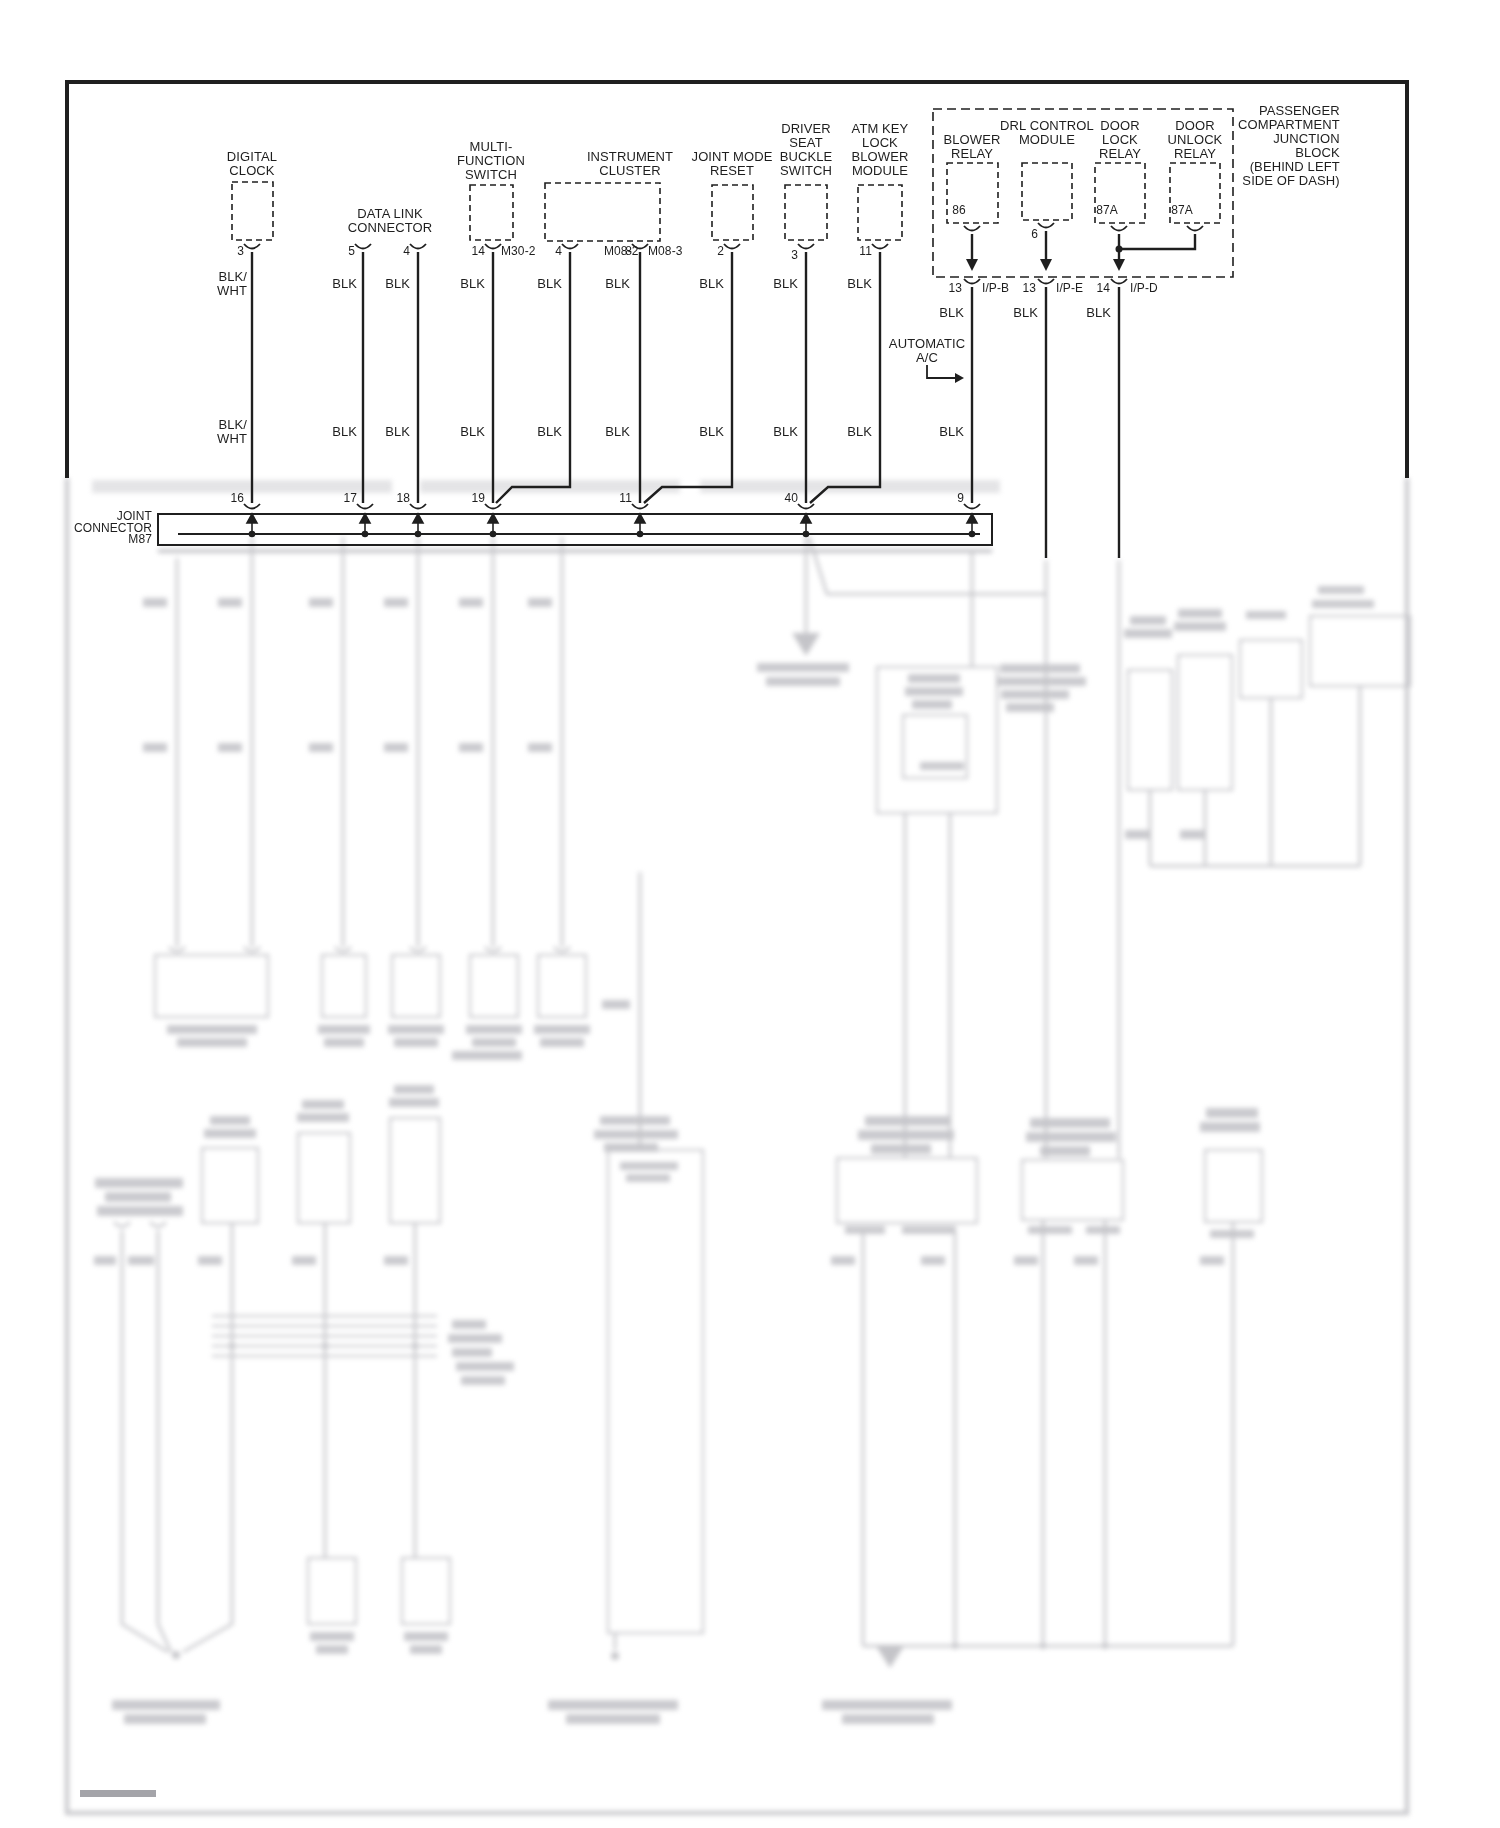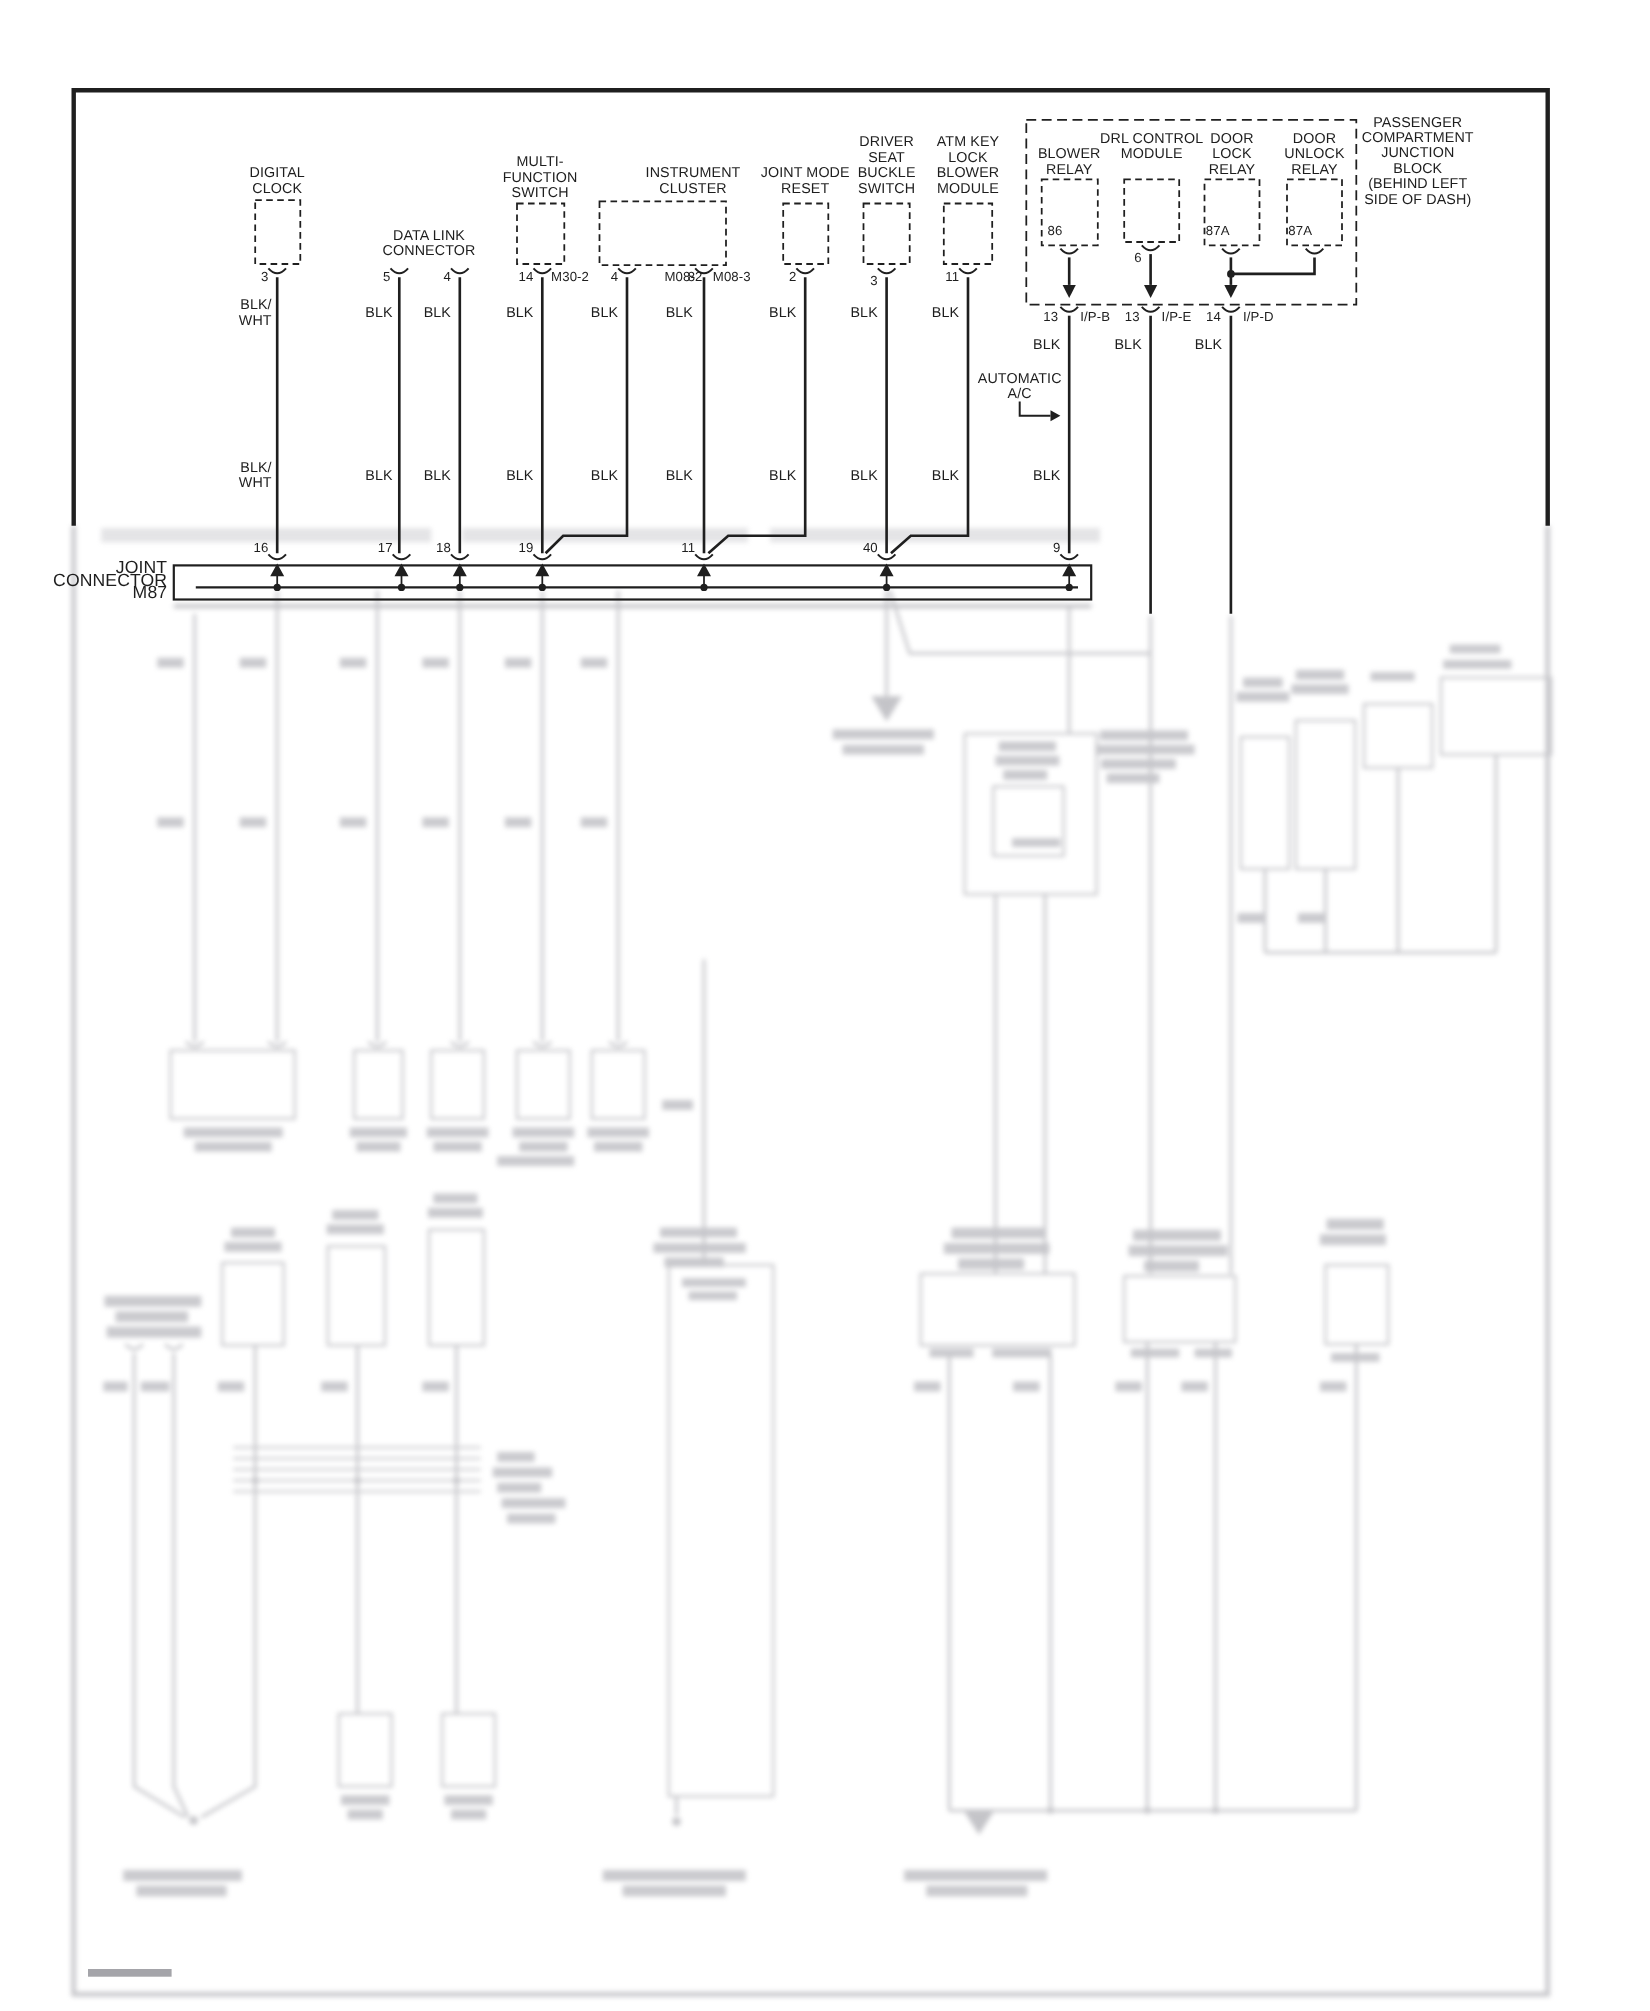"PASSENGER" .ll { text-align: center -> right }
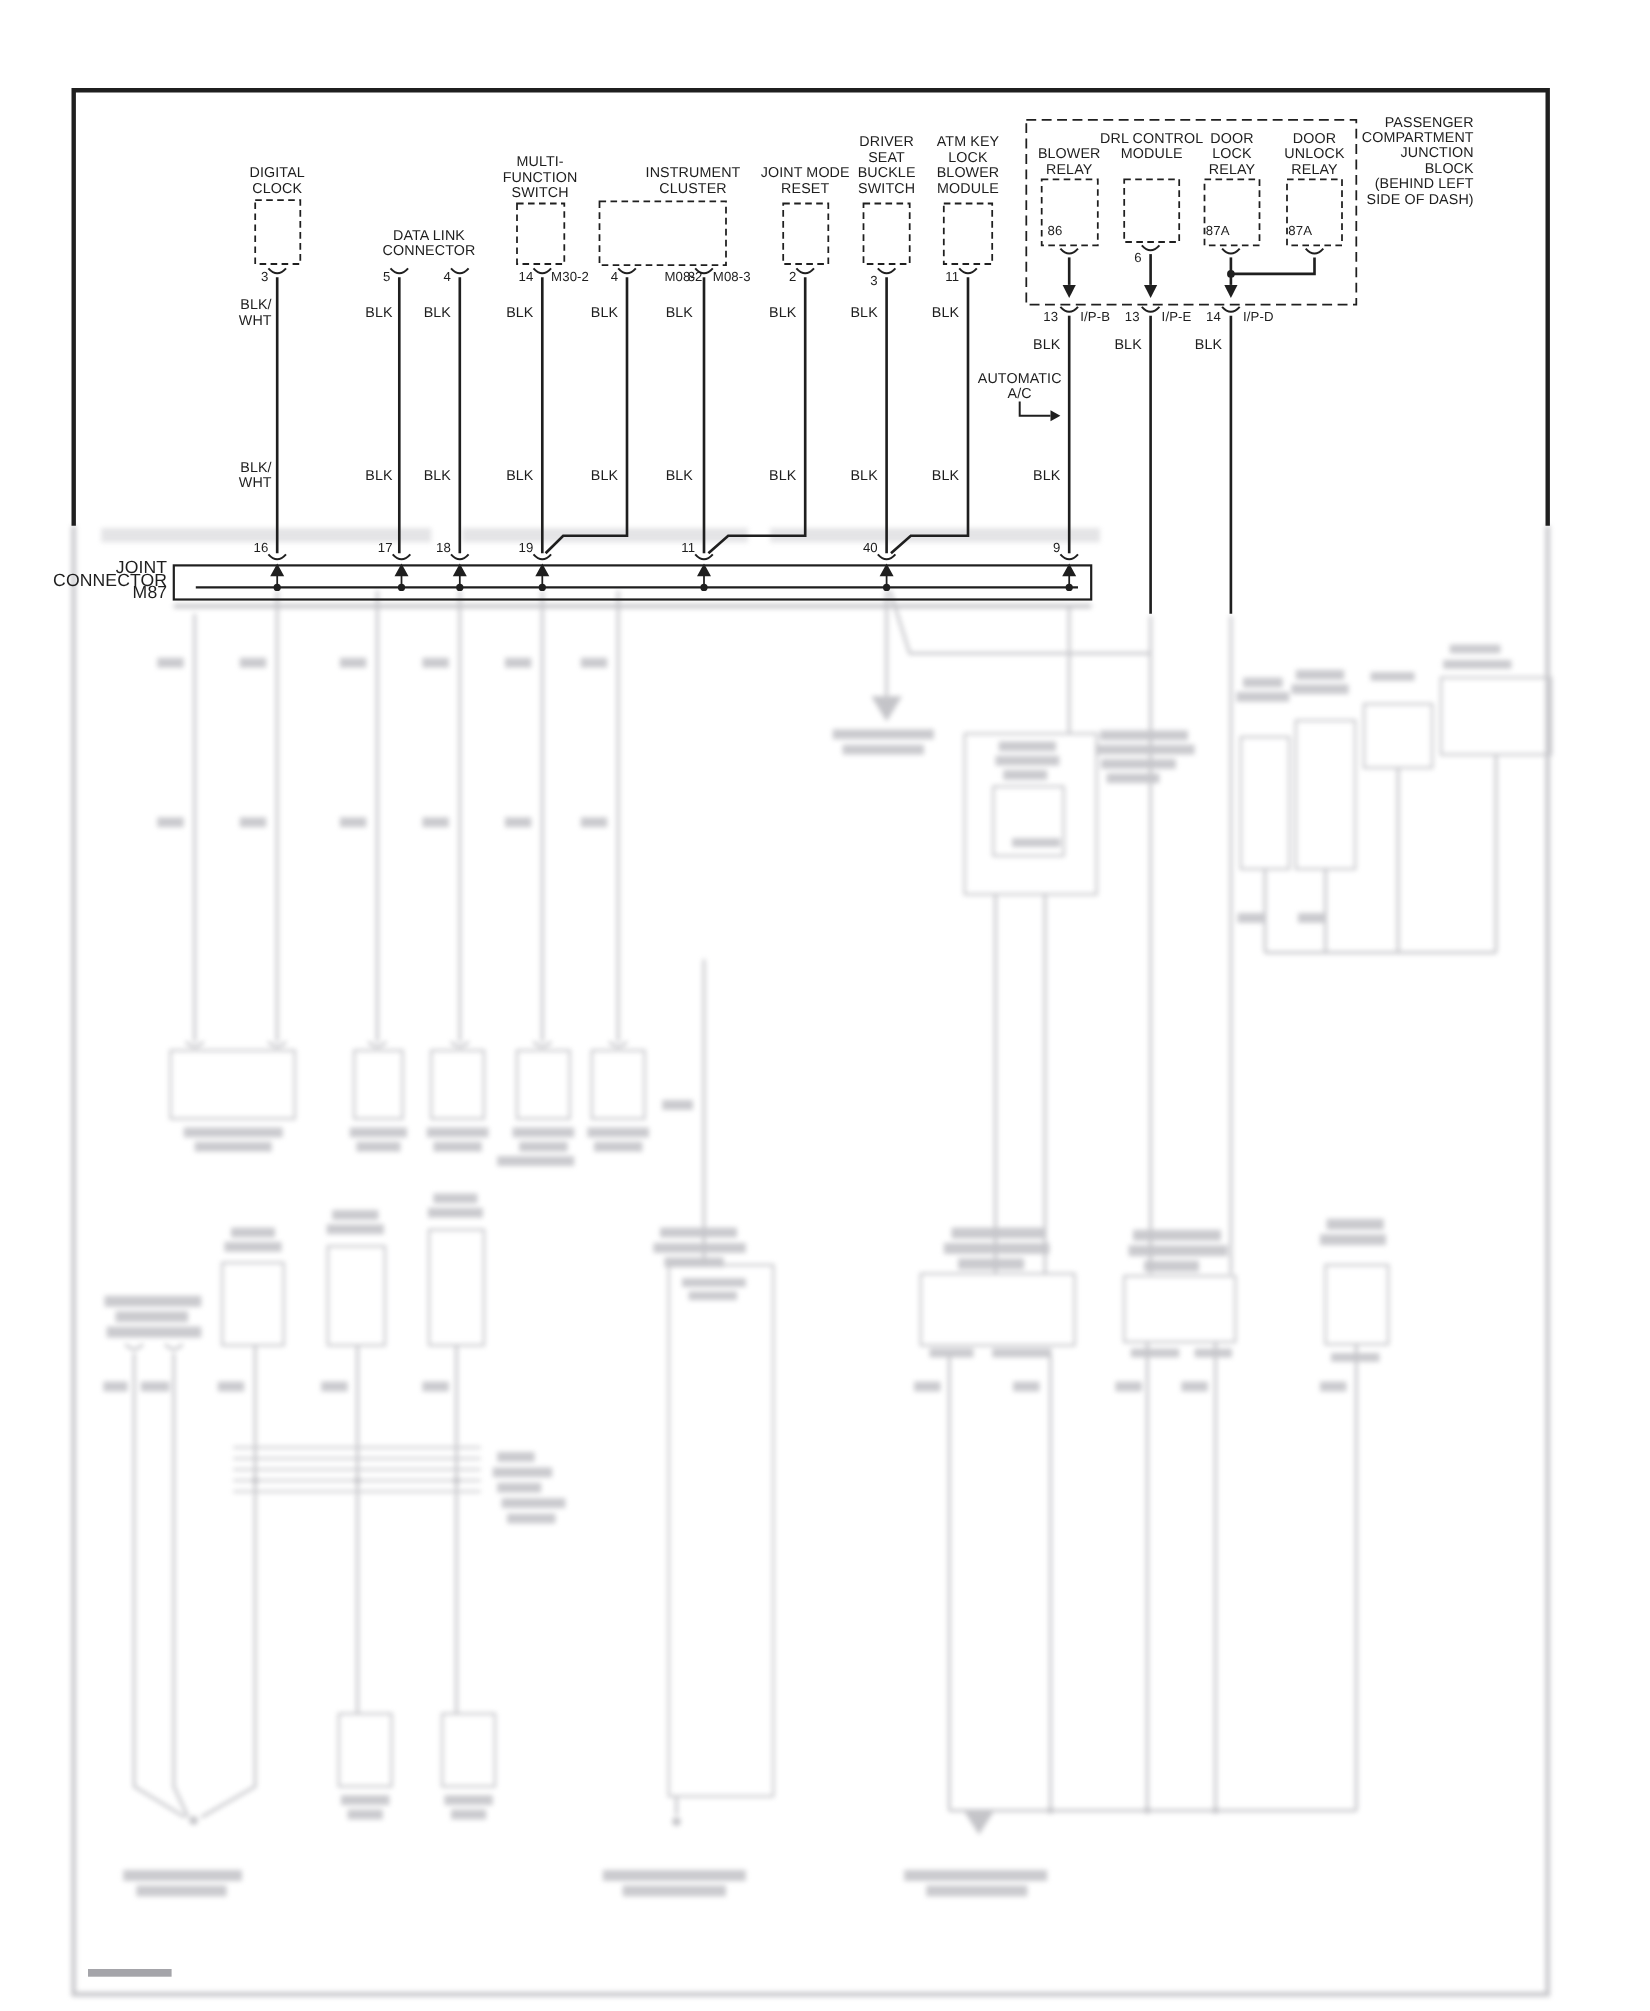"JOINT" .joint { font-size: 16px -> 12px }
